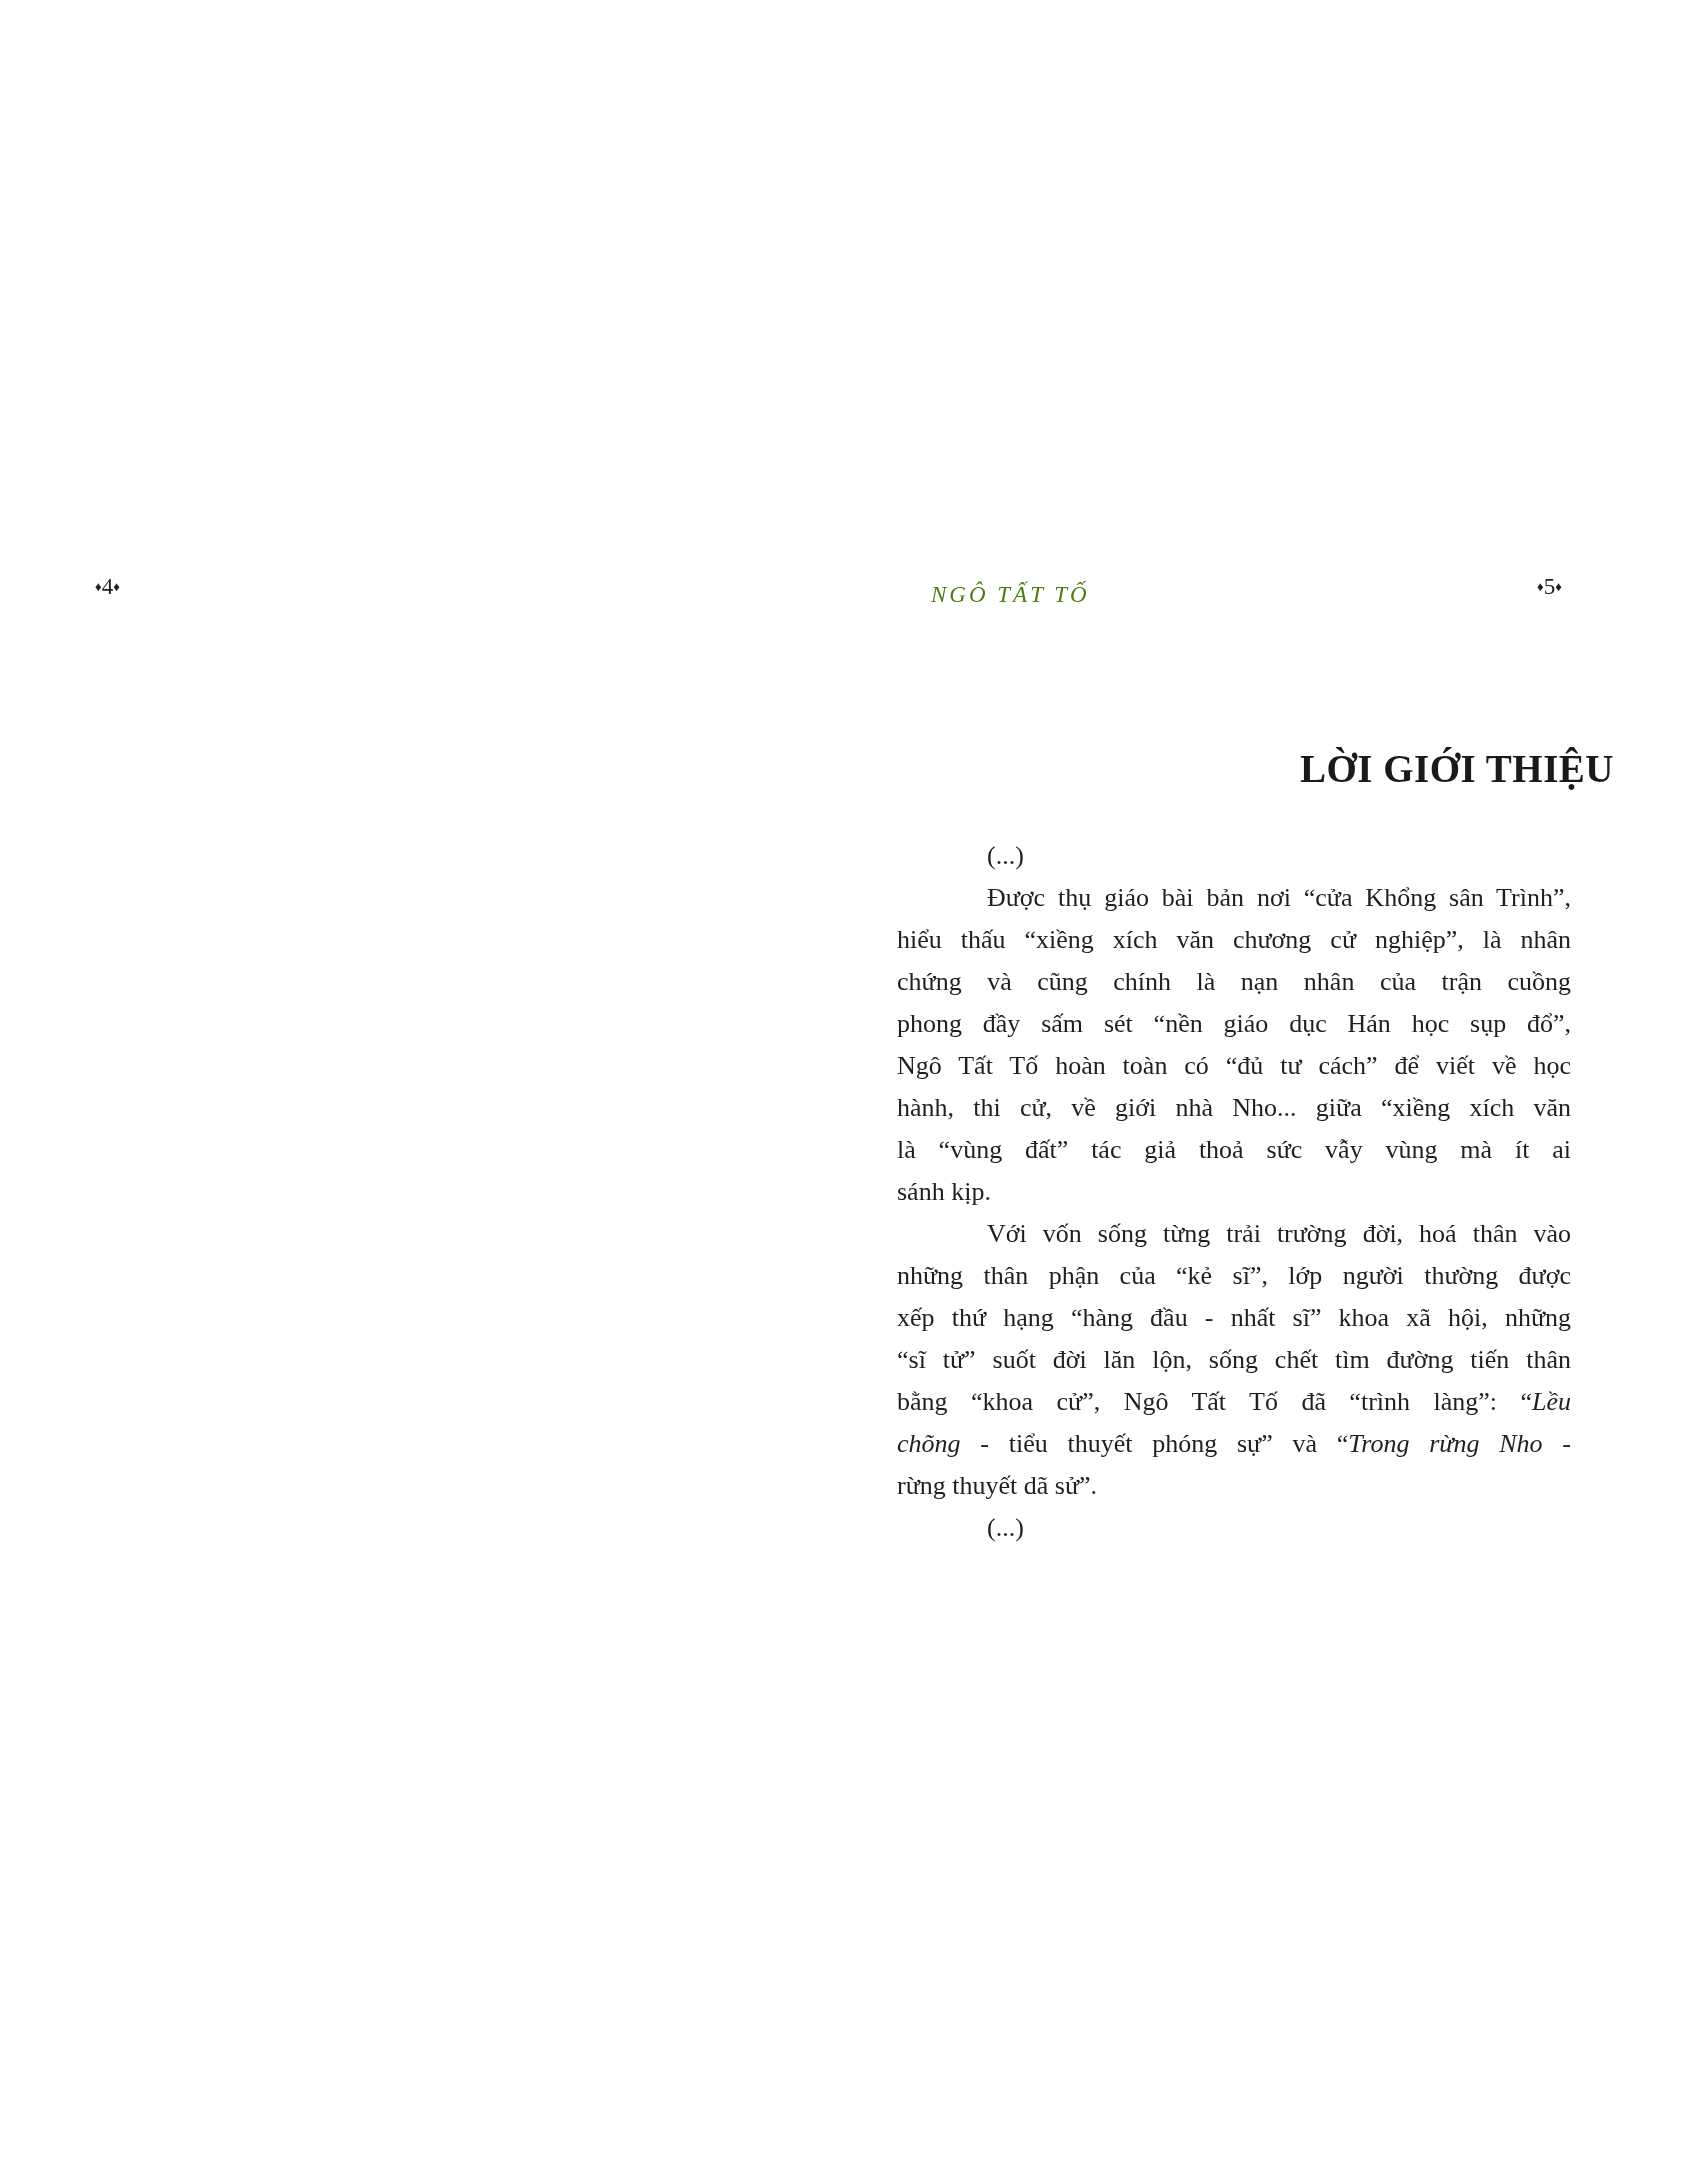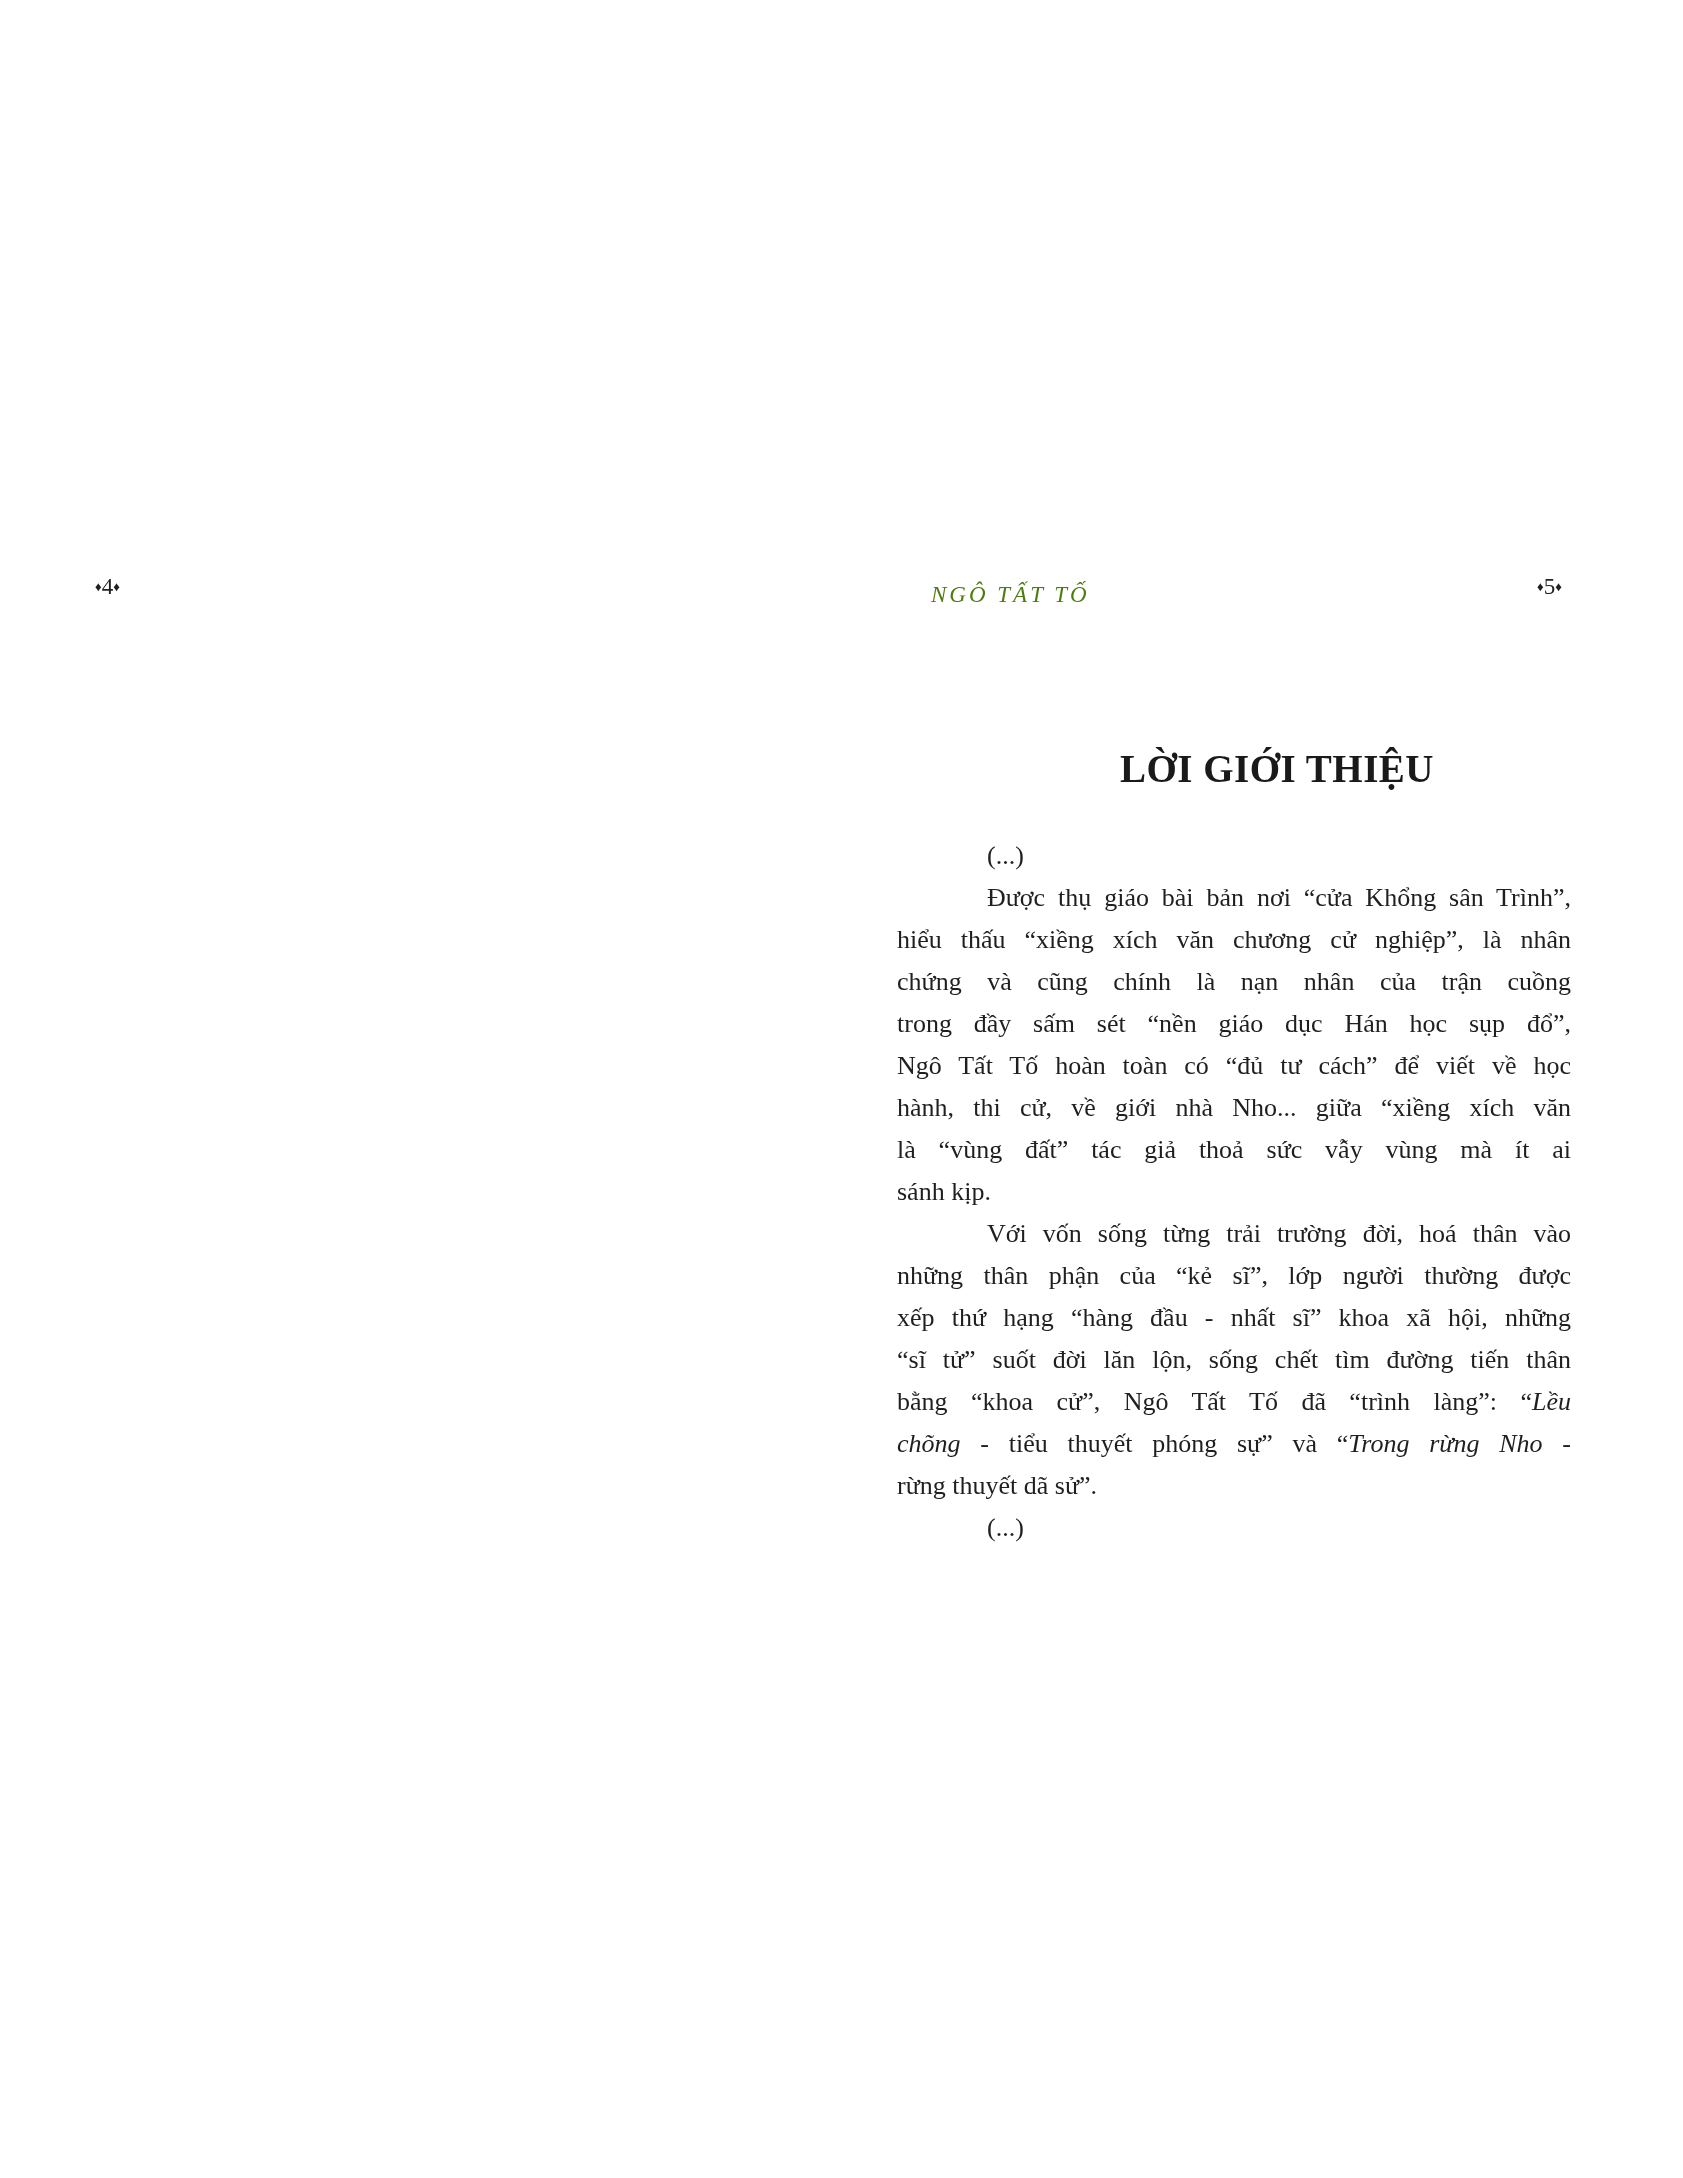"LỜI GIỚI THIỆU" .article-title { text-align: center -> right }
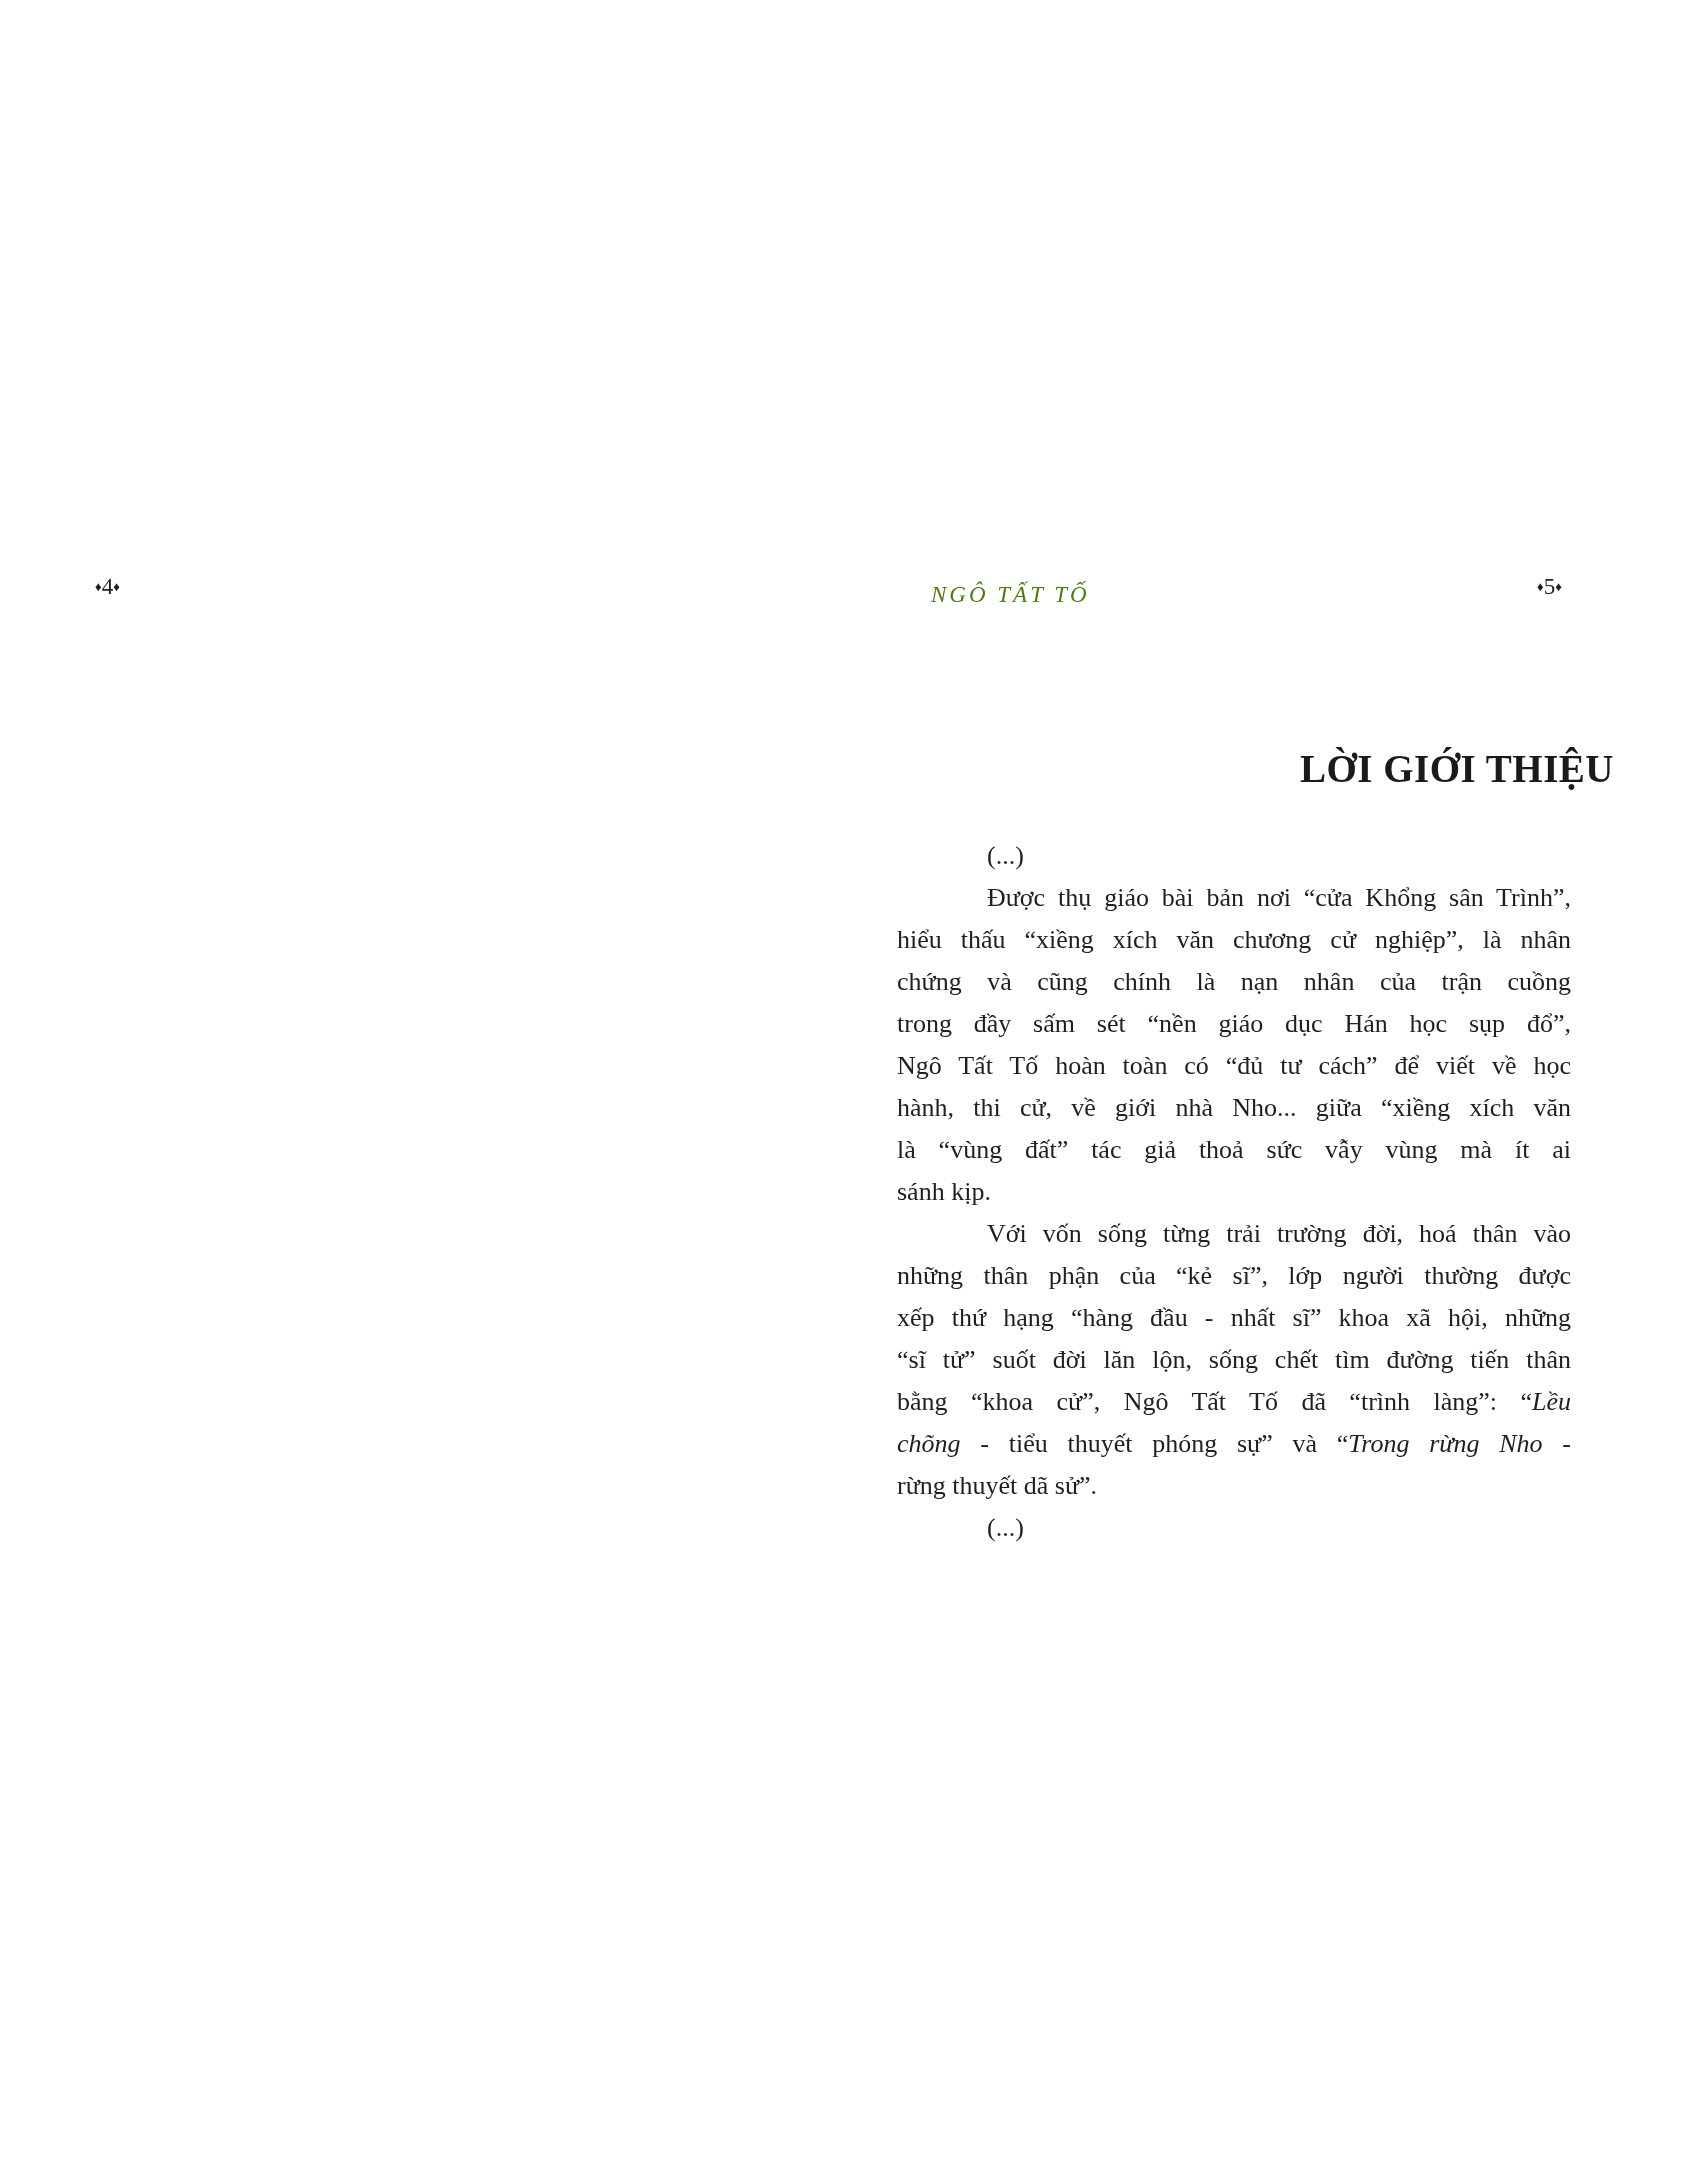"trong đầy sấm sét “nền" span { text: trong -> phong }
